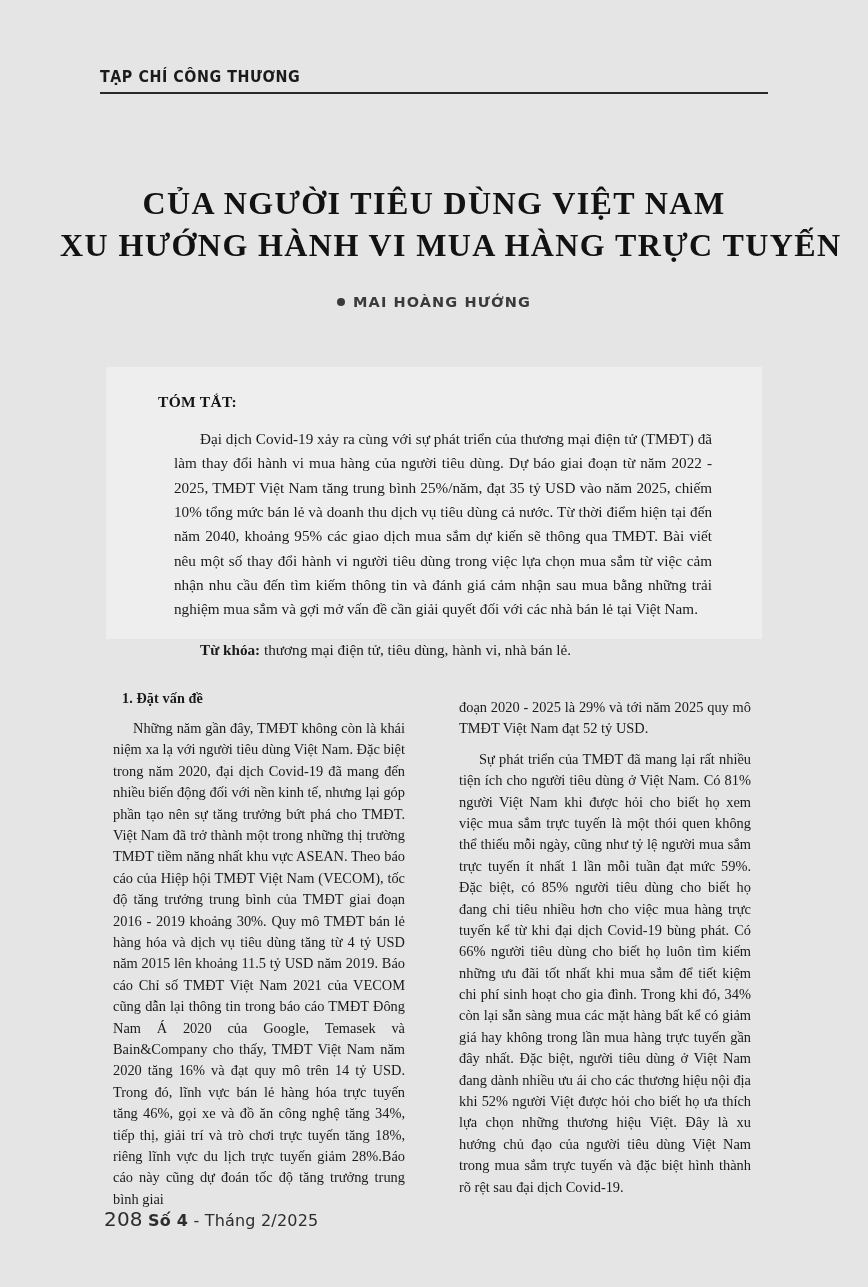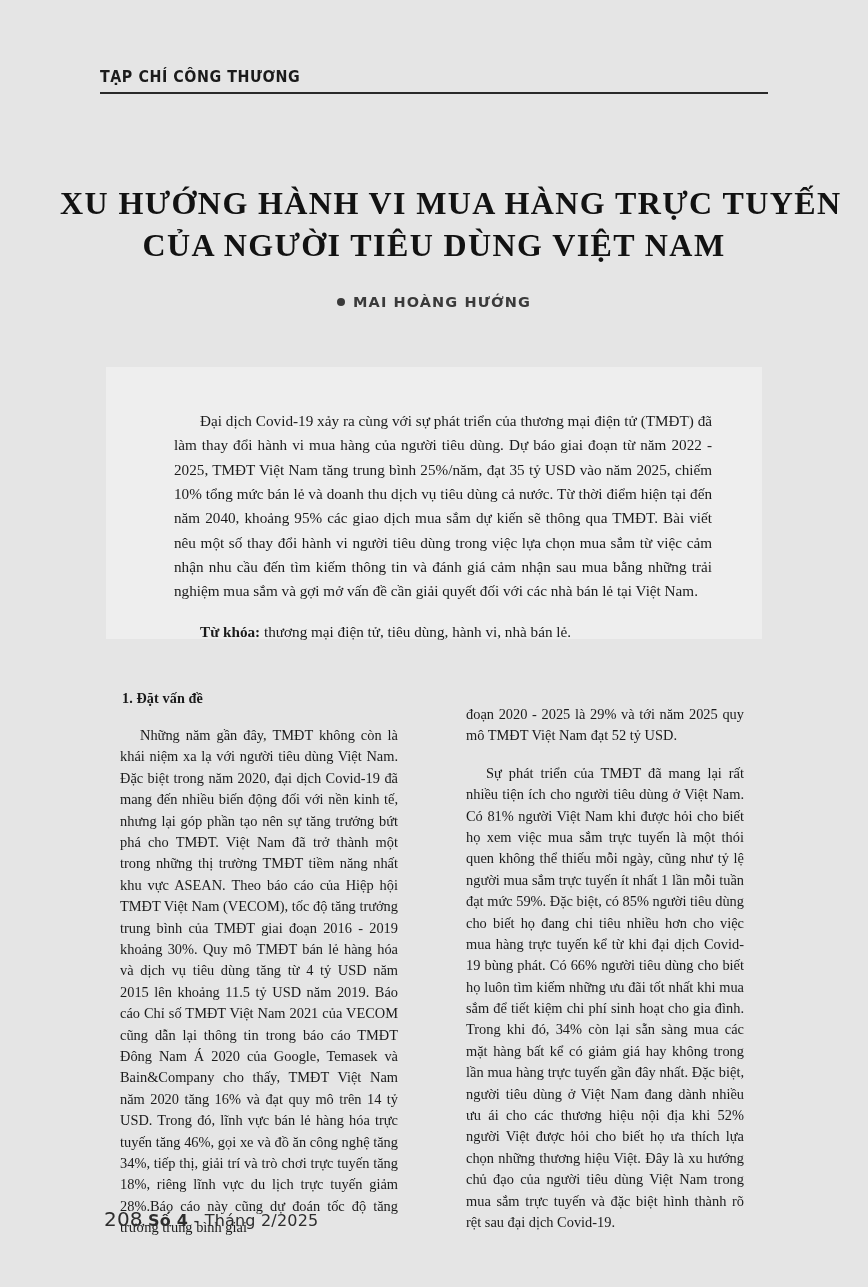"XU HƯỚNG HÀNH VI MUA" span.line { order: before "CỦA NGƯỜI TIÊU DÙNG VIỆT" -> after "CỦA NGƯỜI TIÊU DÙNG VIỆT" }
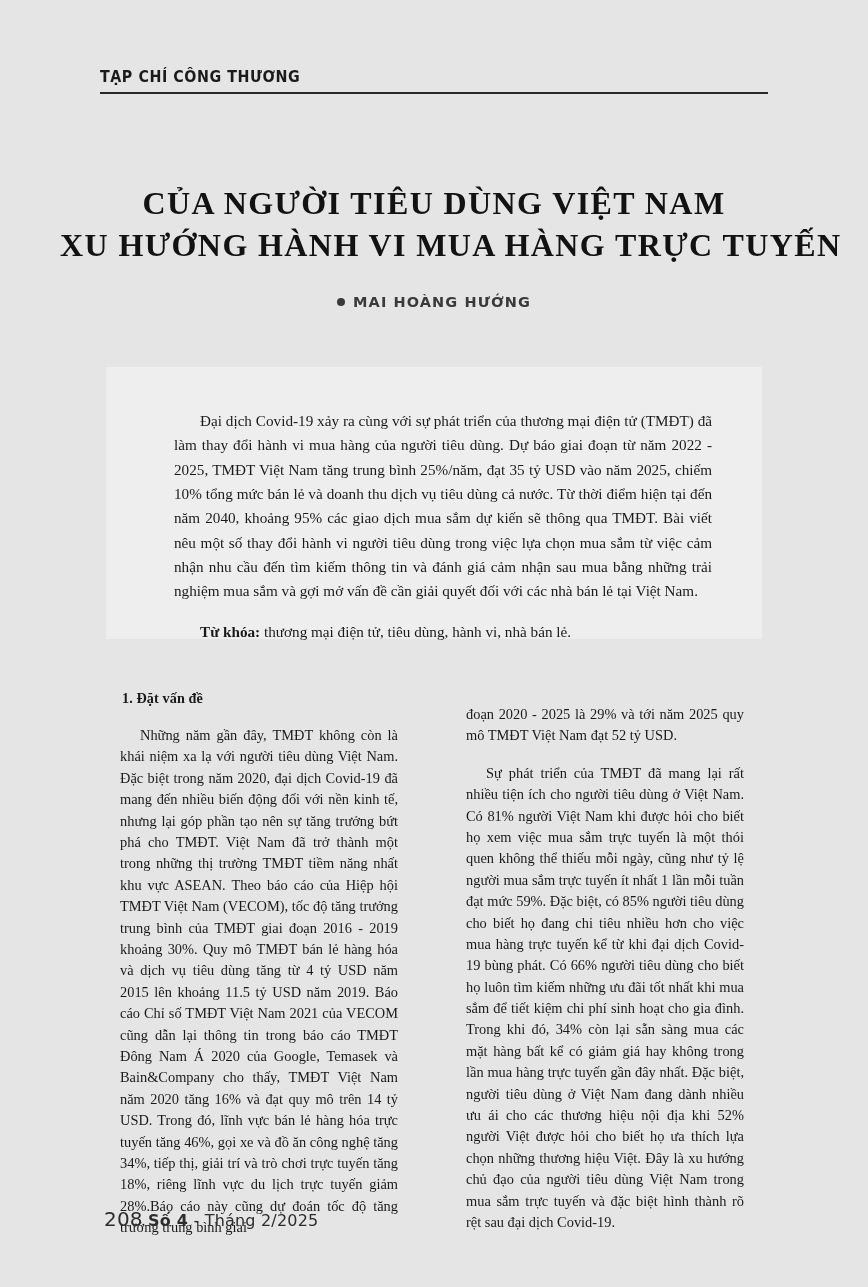"TÓM TẮT:" div.abstract-heading { html: none -> <div>TÓM TẮT:</div> }
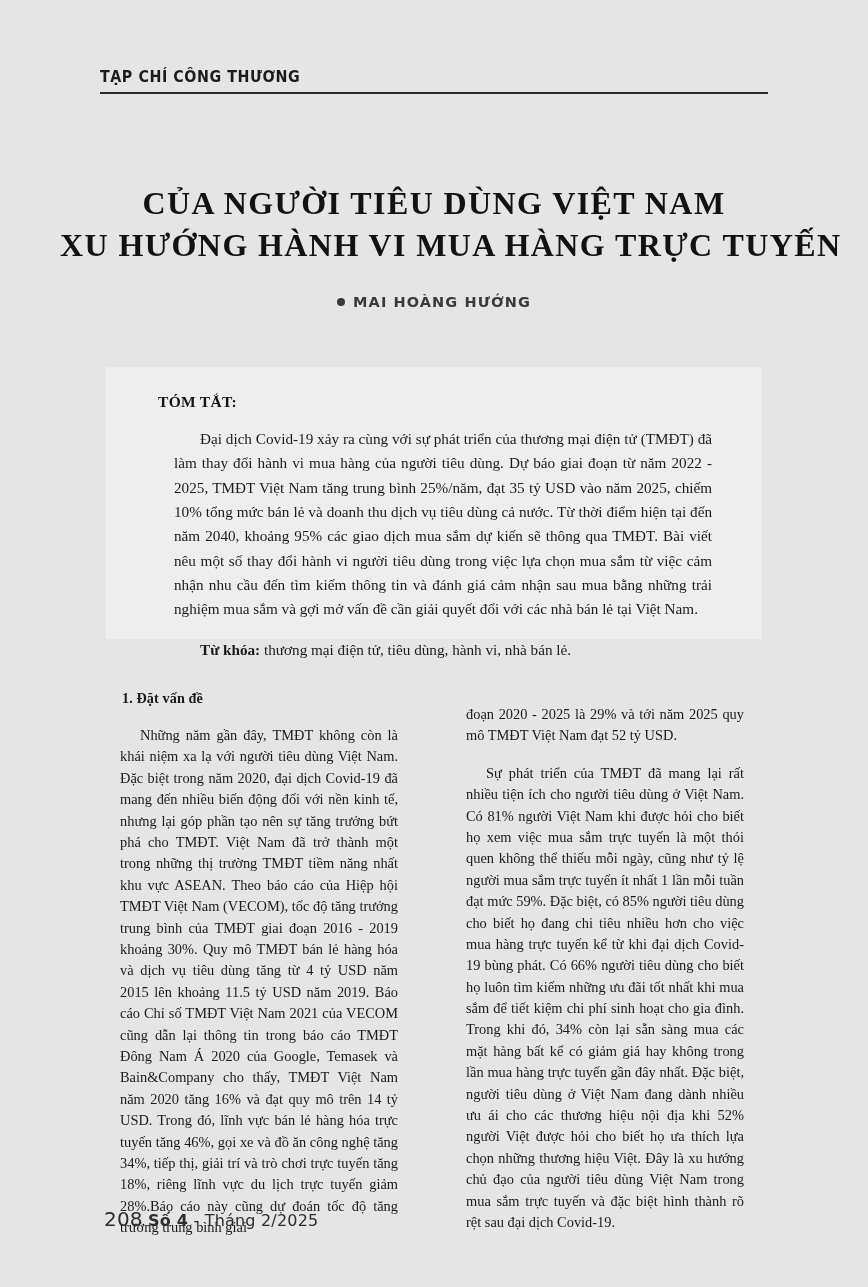"đoạn 2020 - 2025 là" .col p { margin: 16px -> 9px }
